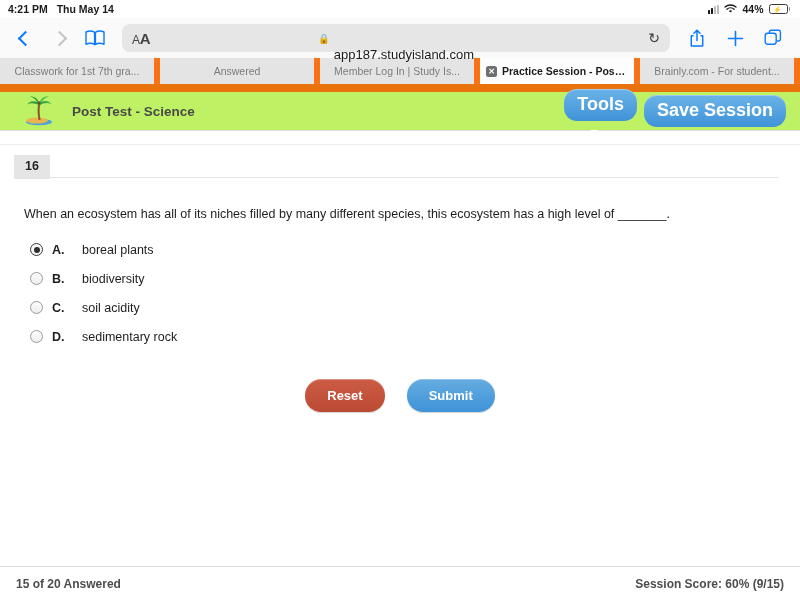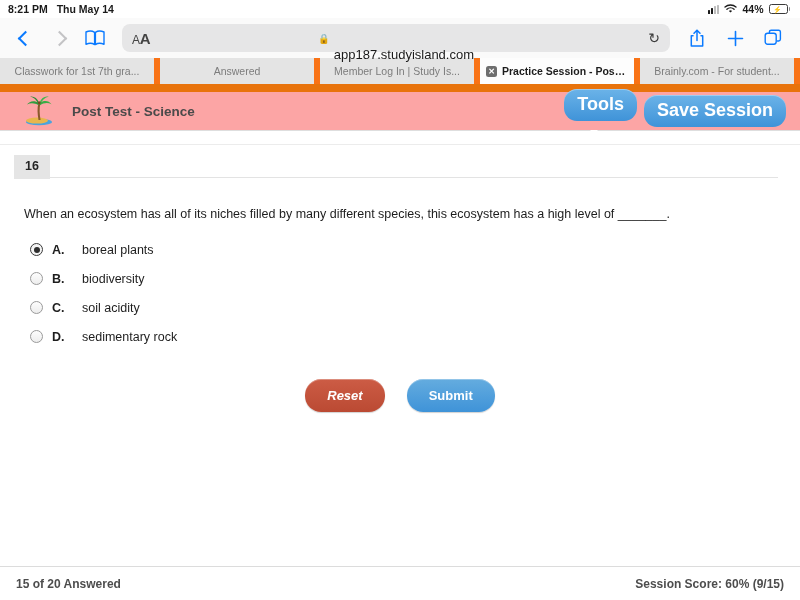"8:21 PM" span { text: 8:21 -> 4:21 }
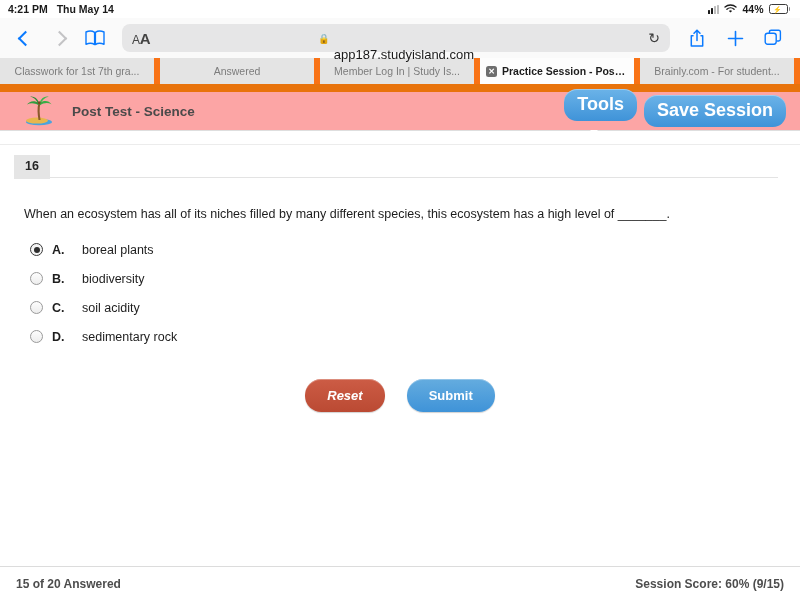"Post Test - Science" .appheader { background: #fca5a5 -> #bef264 }
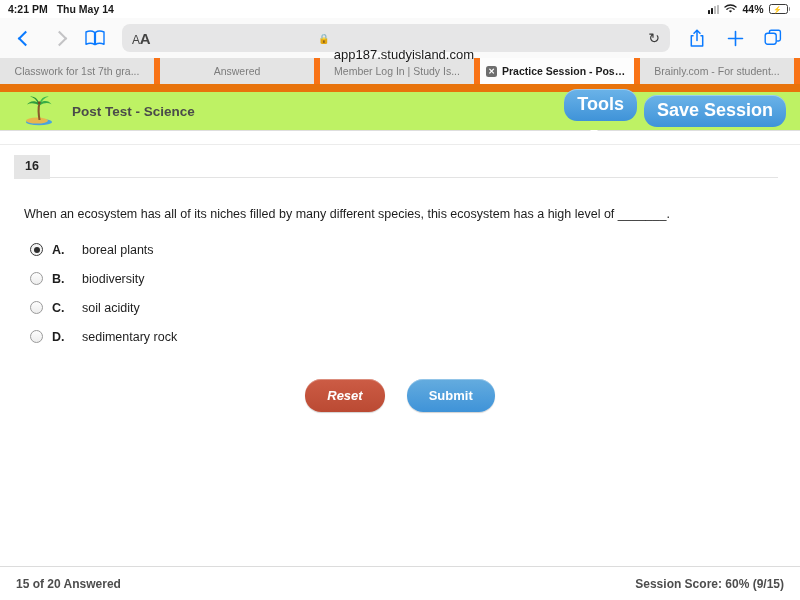"Reset" .btn-reset { font-style: italic -> none }
